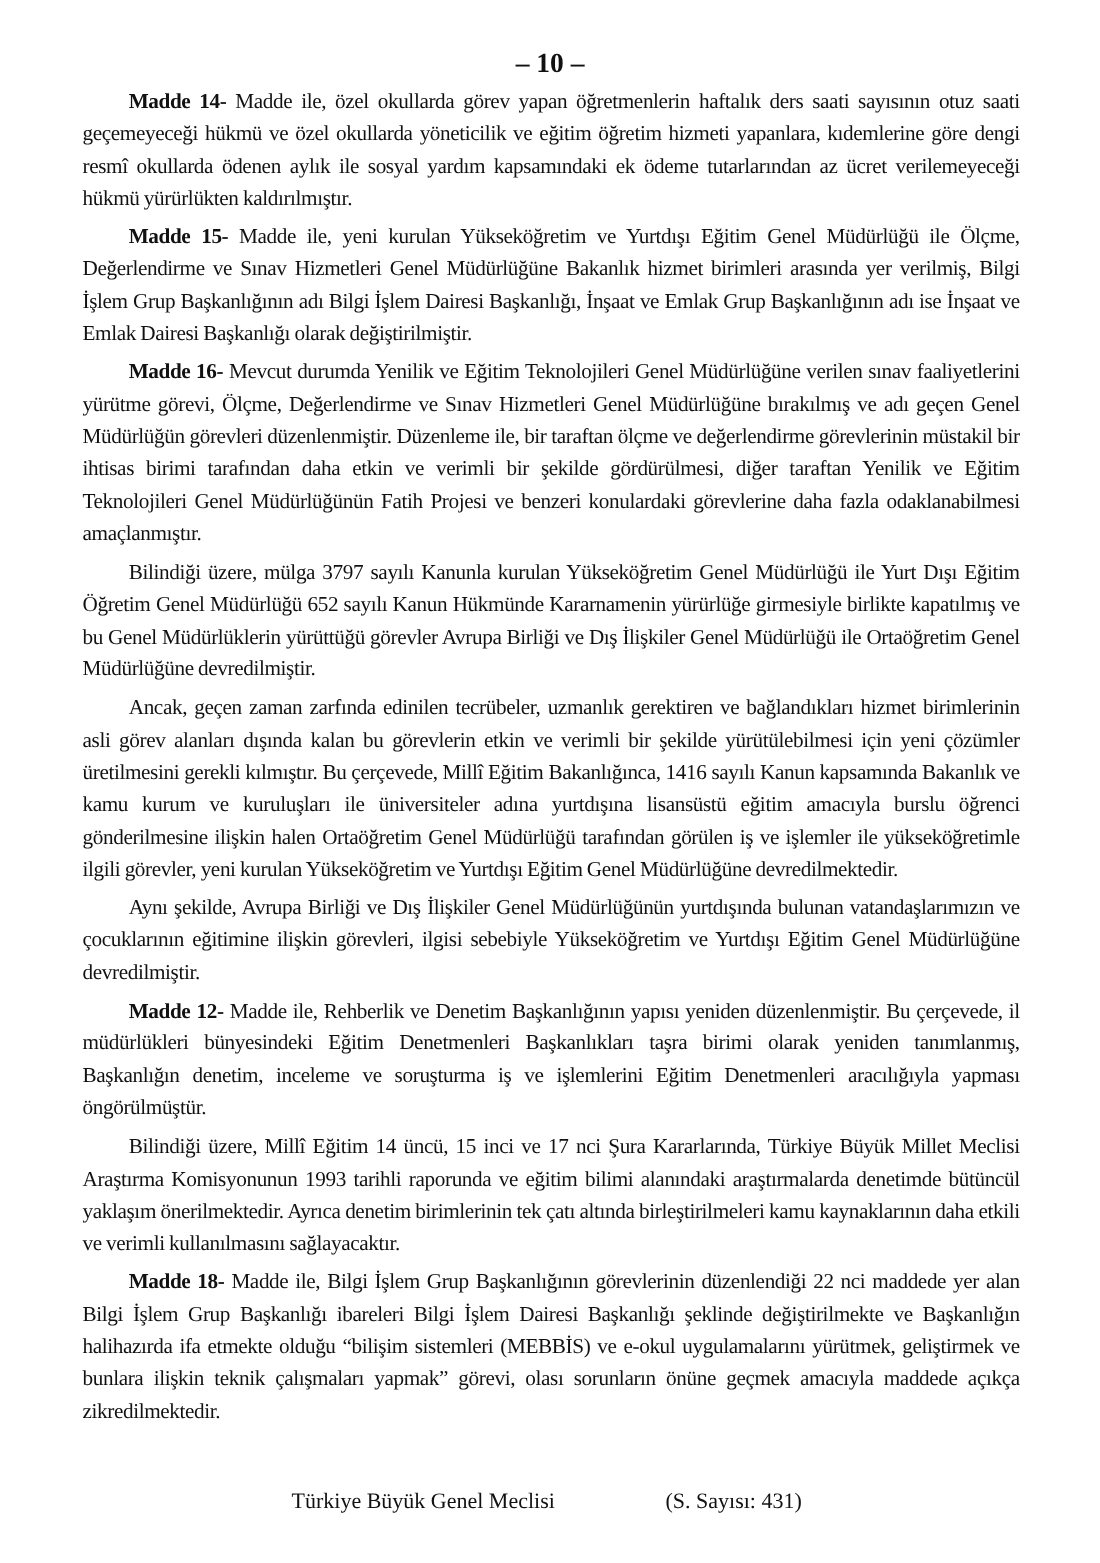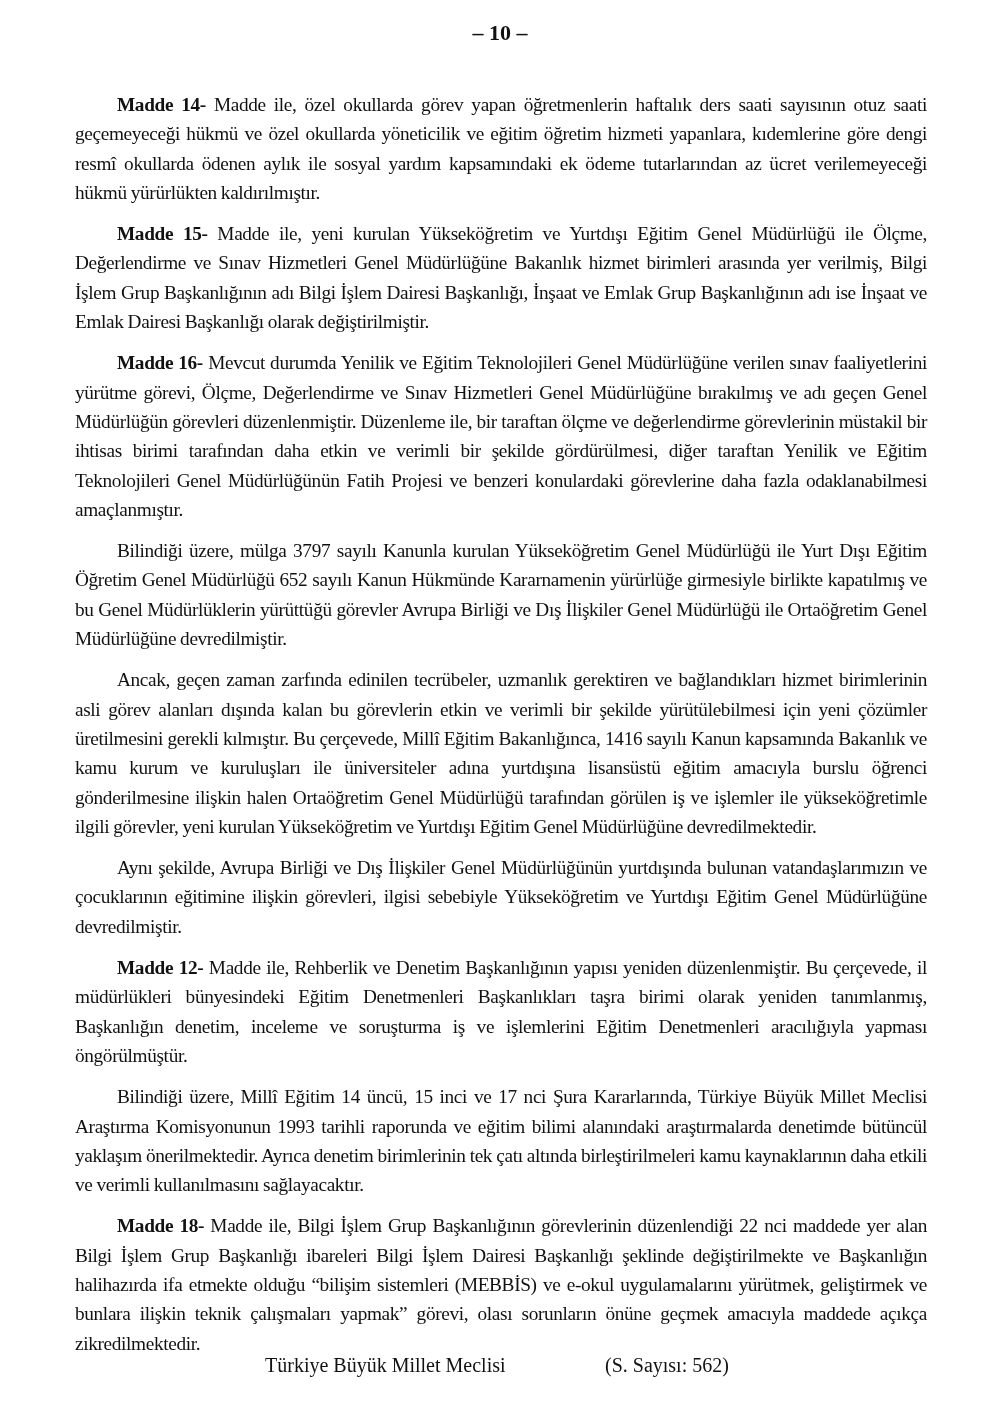"– 10 –" .page-number { font-size: 22px -> 25px; top: 20px -> 44px }
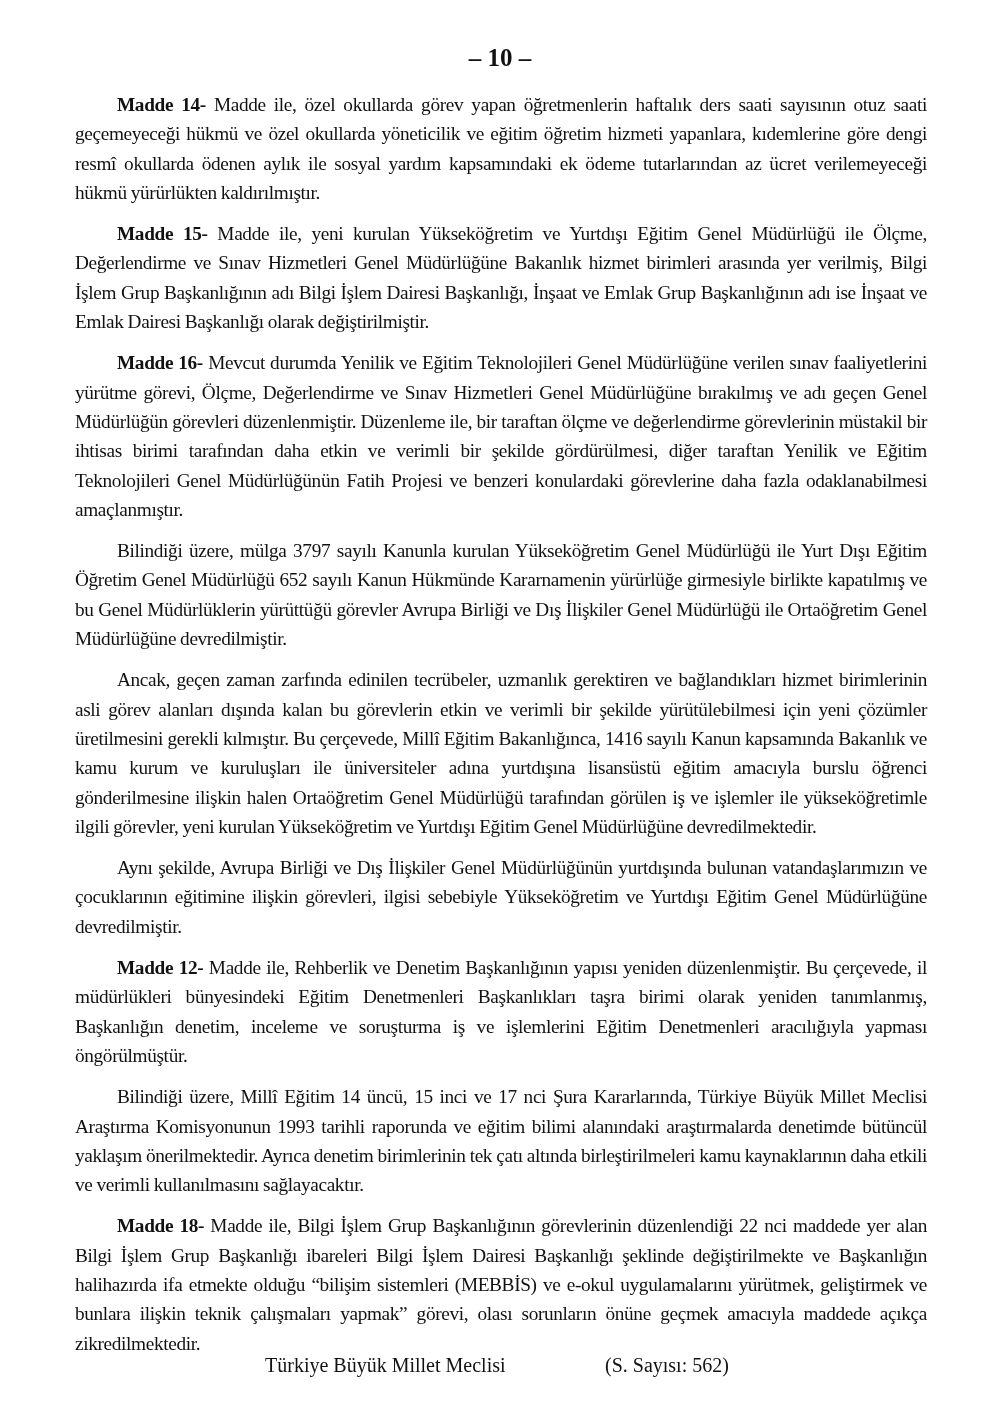"Madde 14- Madde ile, özel" .para { margin: 12px 0 6px 0 -> 0 0 6px 0 }
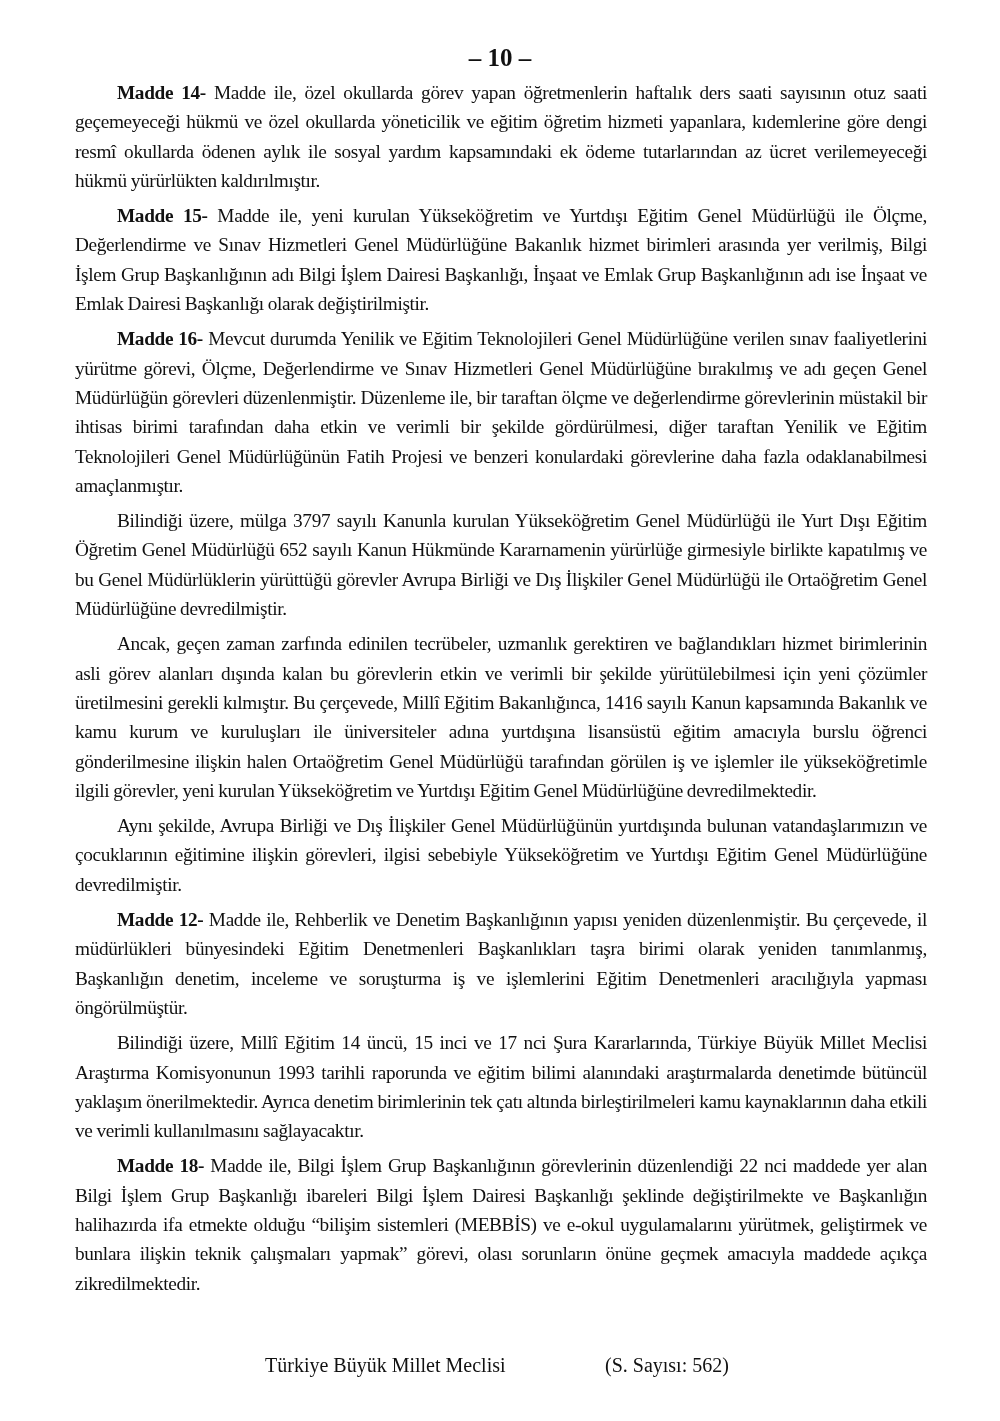"Türkiye Büyük Millet Meclisi" span.left { text: Millet -> Genel }
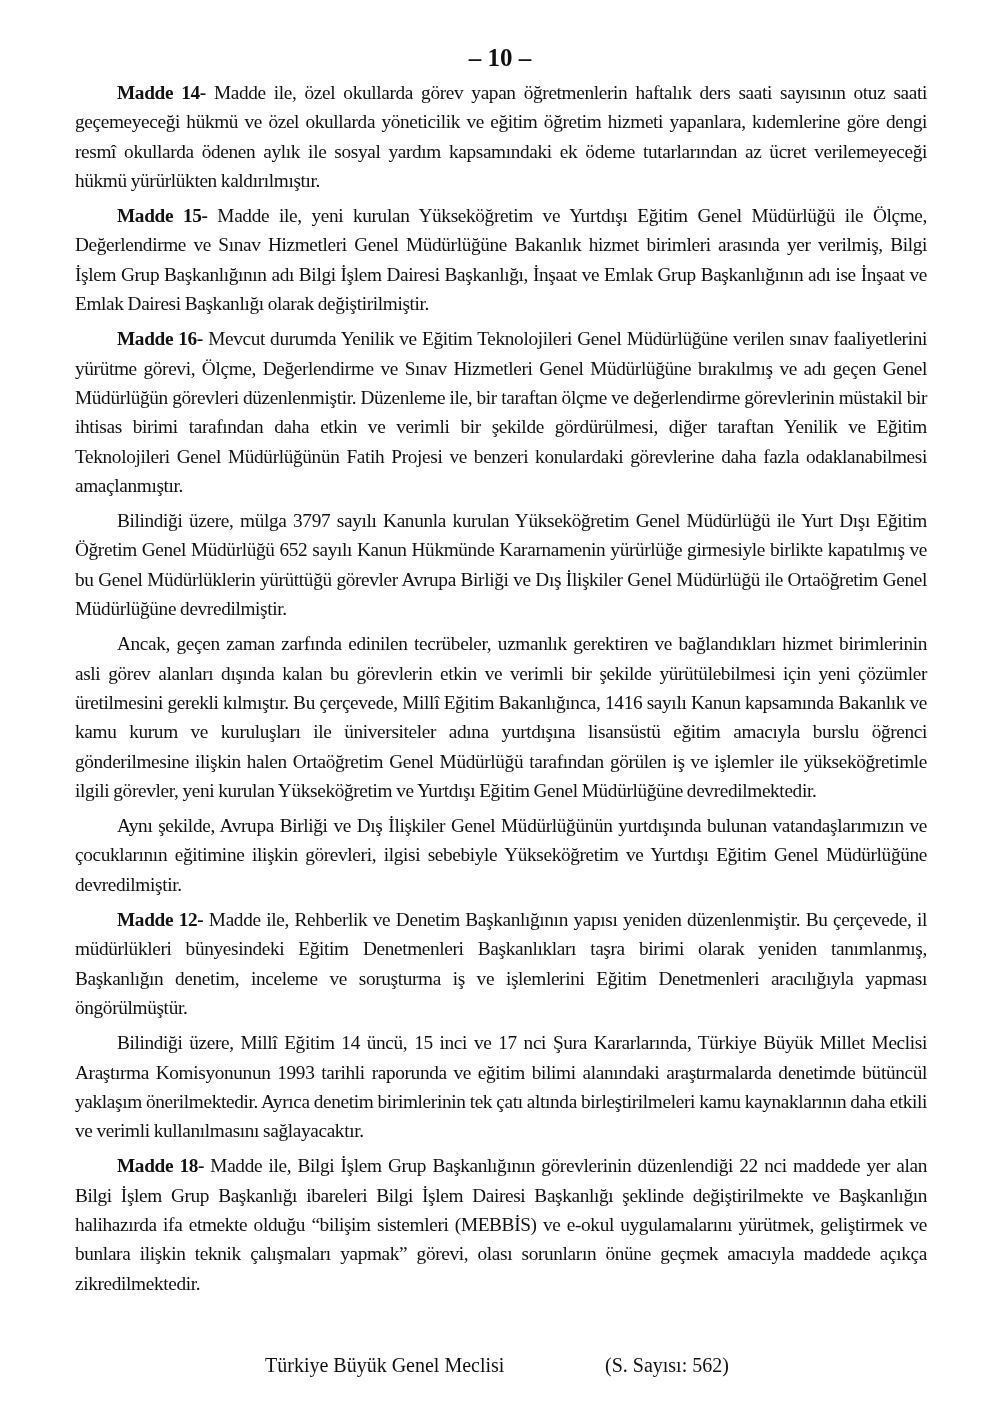"(S. Sayısı: 562)" span.right { text: 562 -> 431 }
